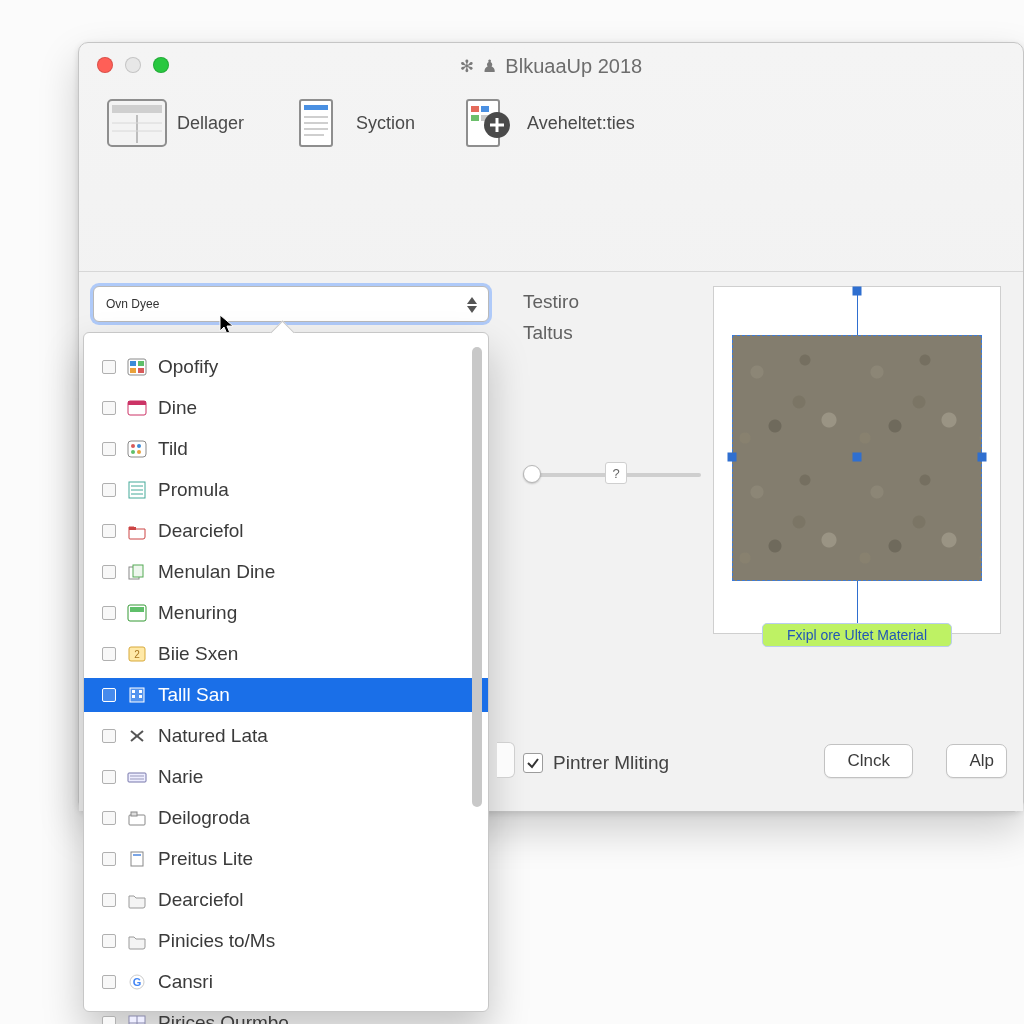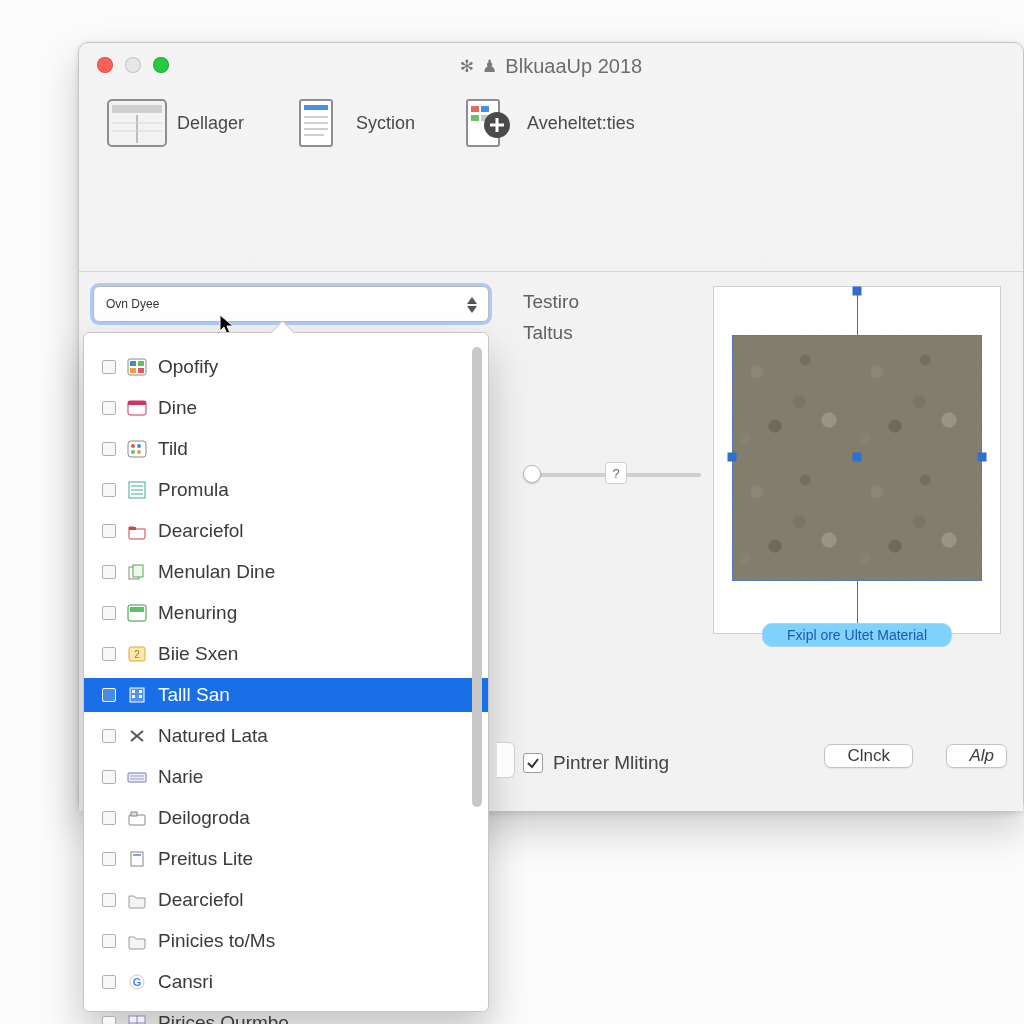"Fxipl ore Ultet Material" .preview-caption { background: #7dd3fc -> #bef264; border-radius: 10px -> 5px }
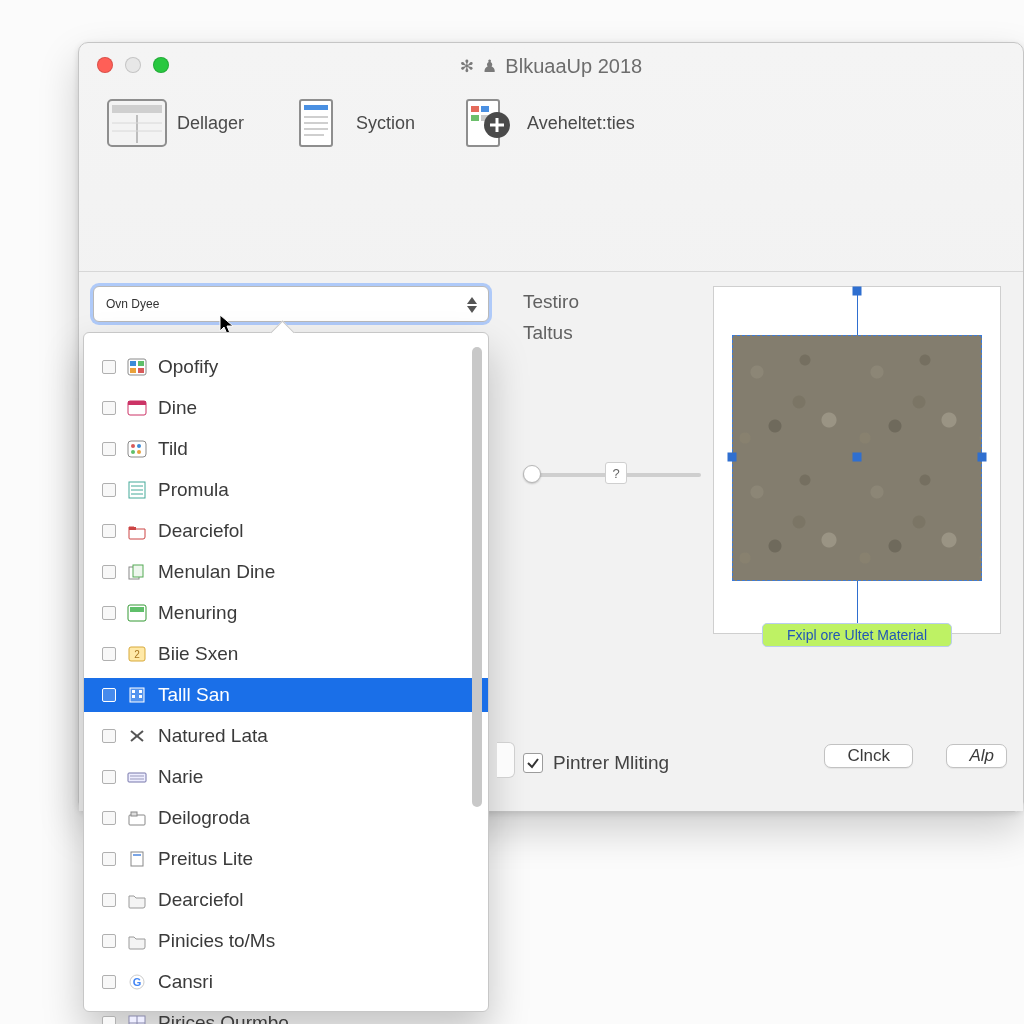"Clnck" .btn { height: 24px -> 34px }
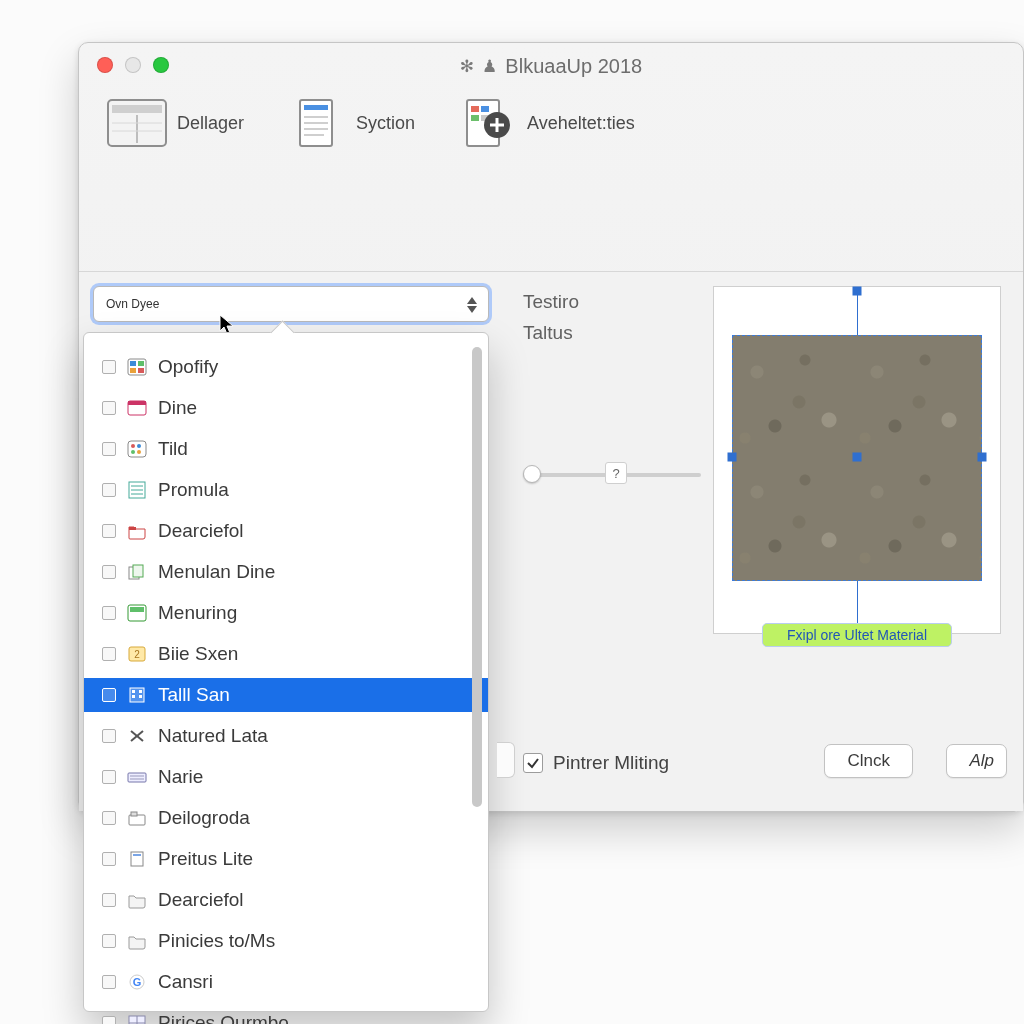"Alp" .btn2 { font-style: italic -> none }
